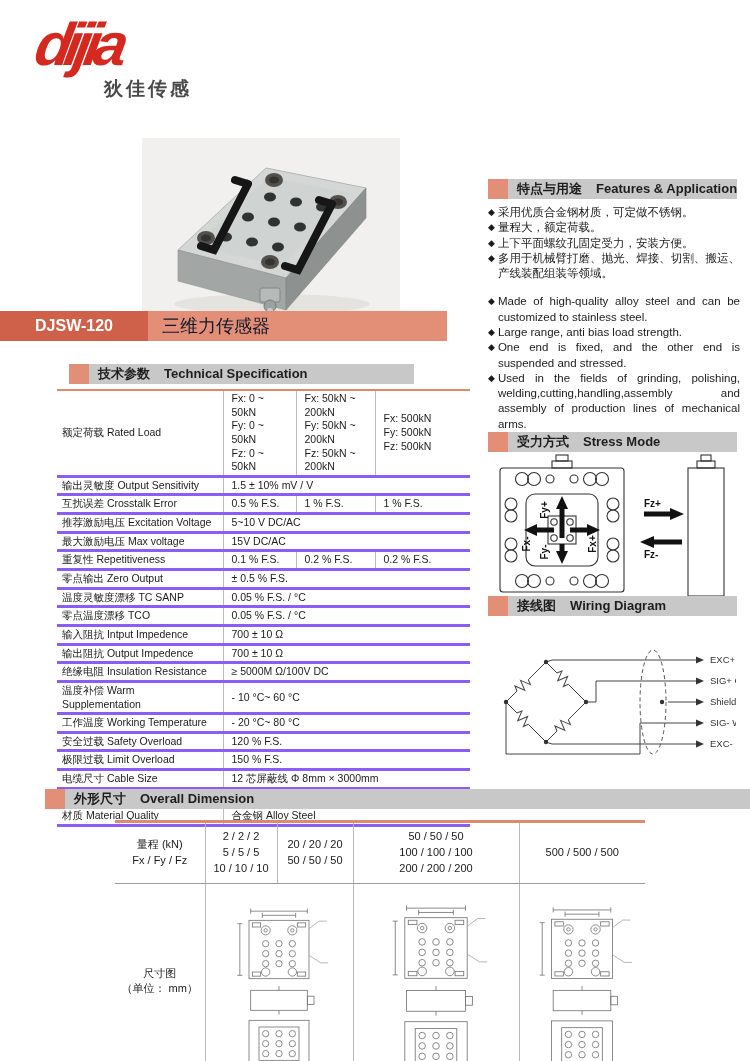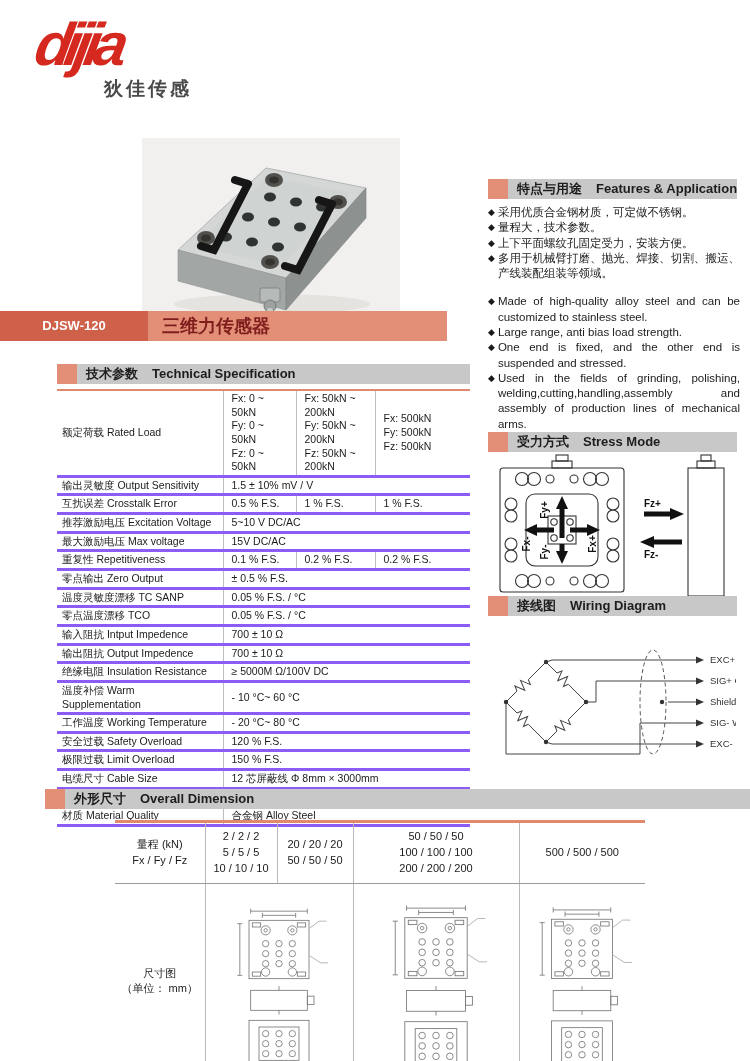"量程大，技术参数。" span.txt { text: 技术参数 -> 额定荷载 }
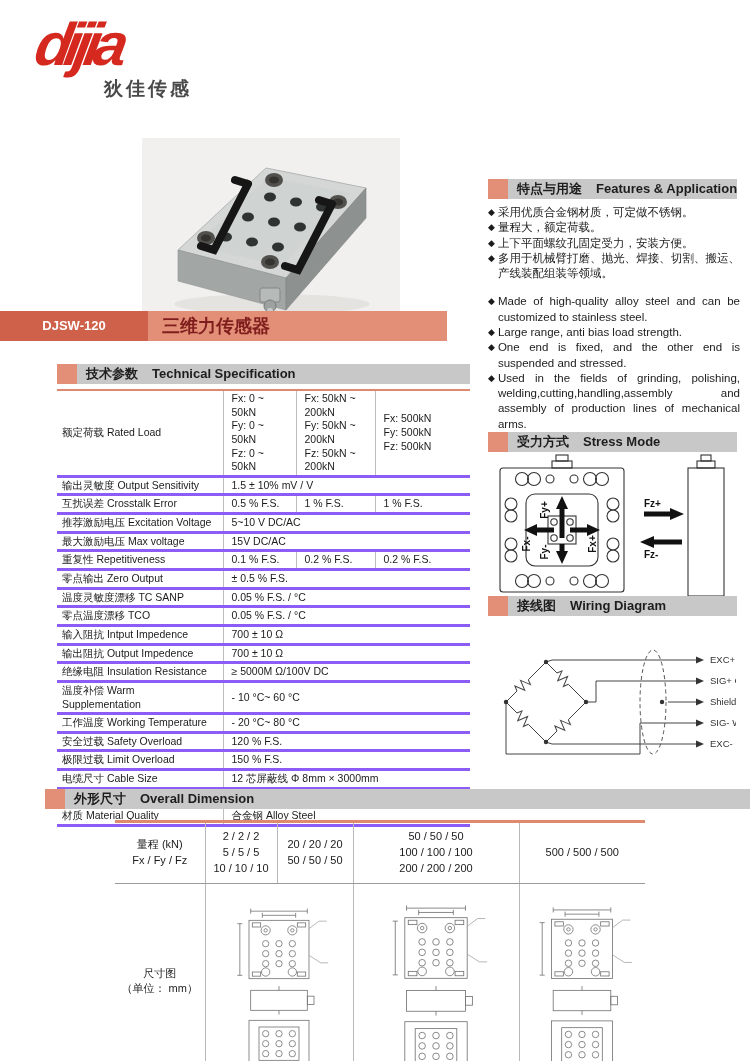"DJSW-120" .title-model { font-size: 13px -> 16px }
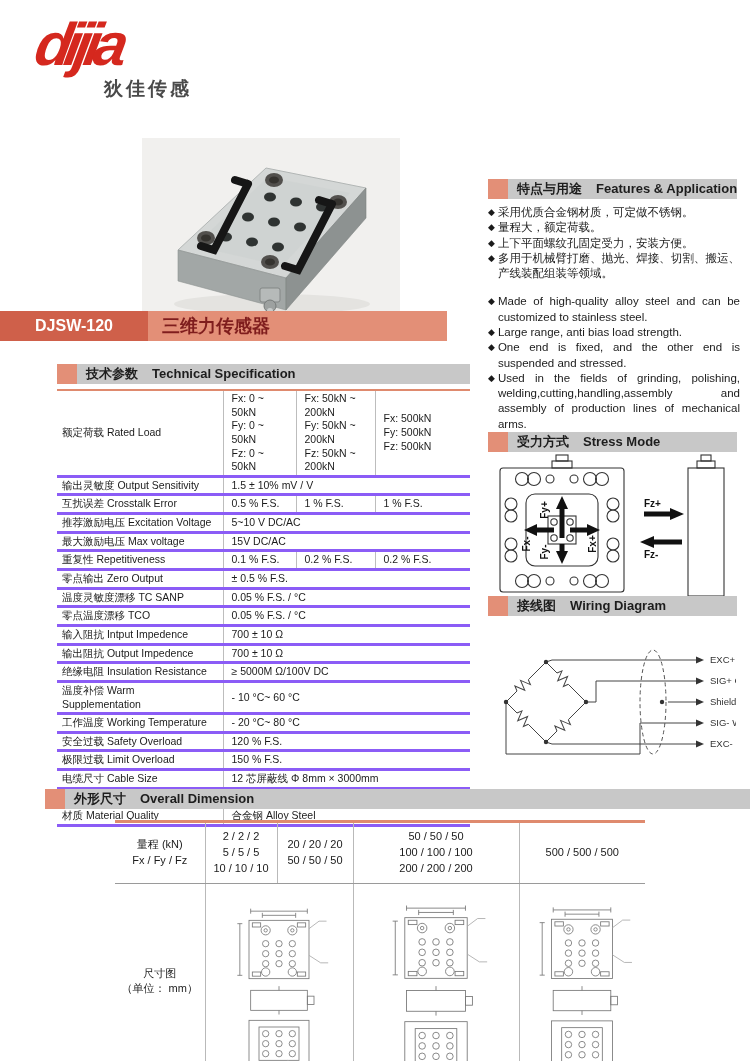"三维力传感器" .title-name { color: #7f1d1d -> #0f172a; font-weight: bold -> normal }
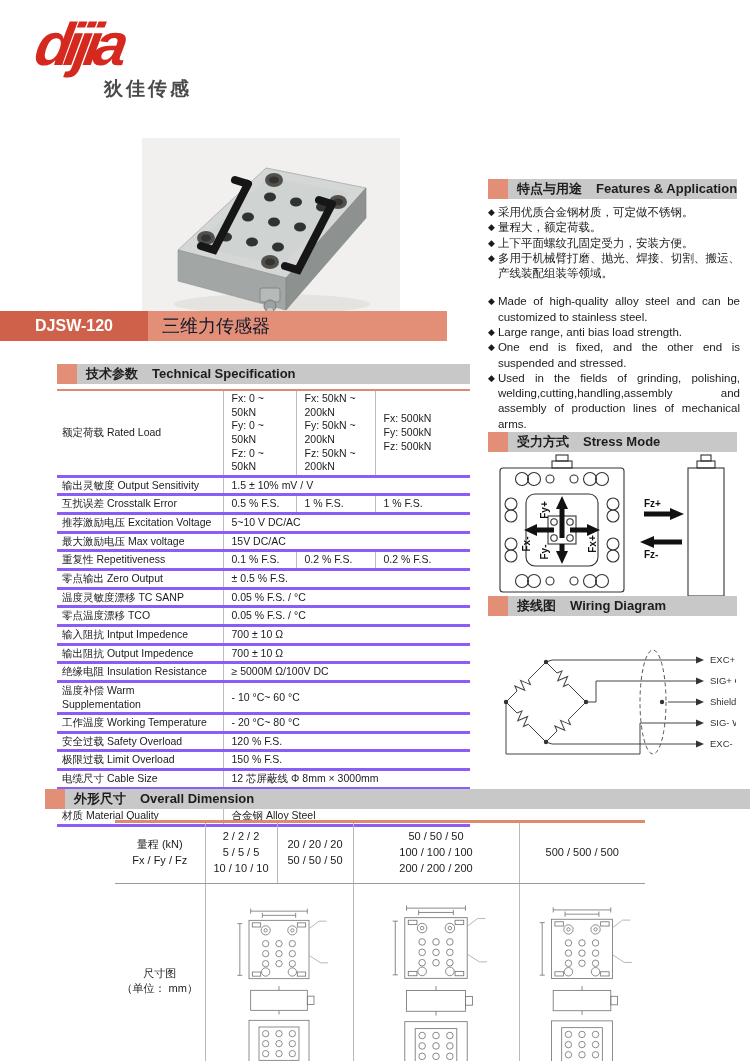"技术参数 Technical Specification" #spec-head { left: 57px -> 69px; width: 413px -> 345px }
